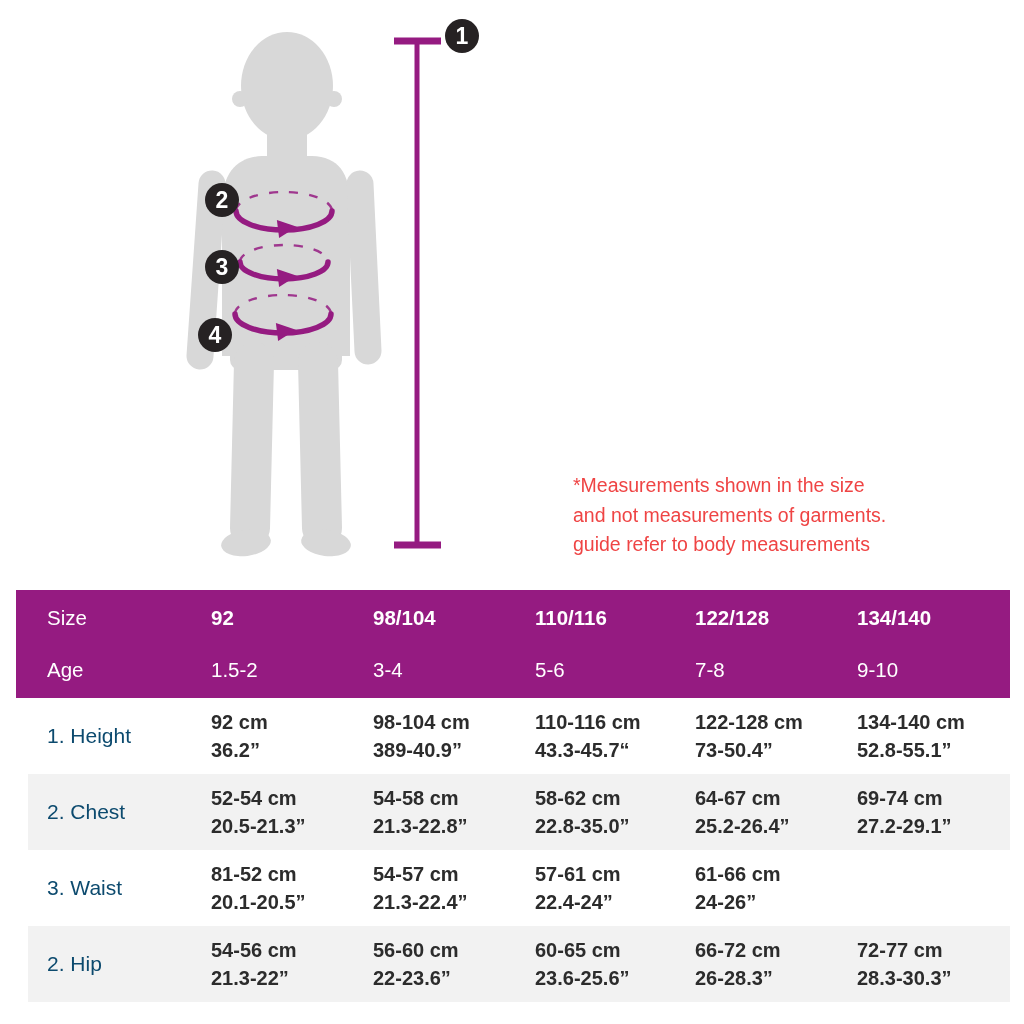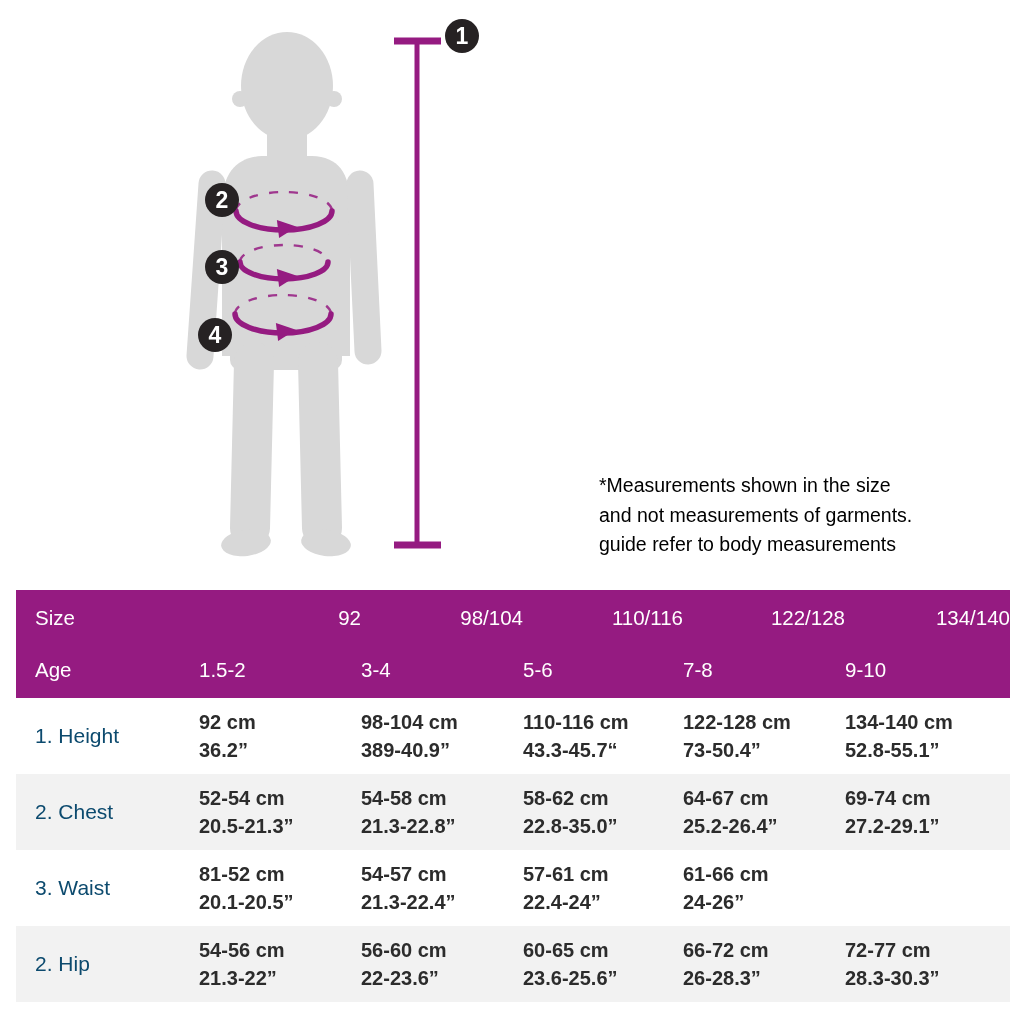"*Measurements shown in the size" .disclaimer { color: #000000 -> #ef4444; margin-left: 26px -> none }
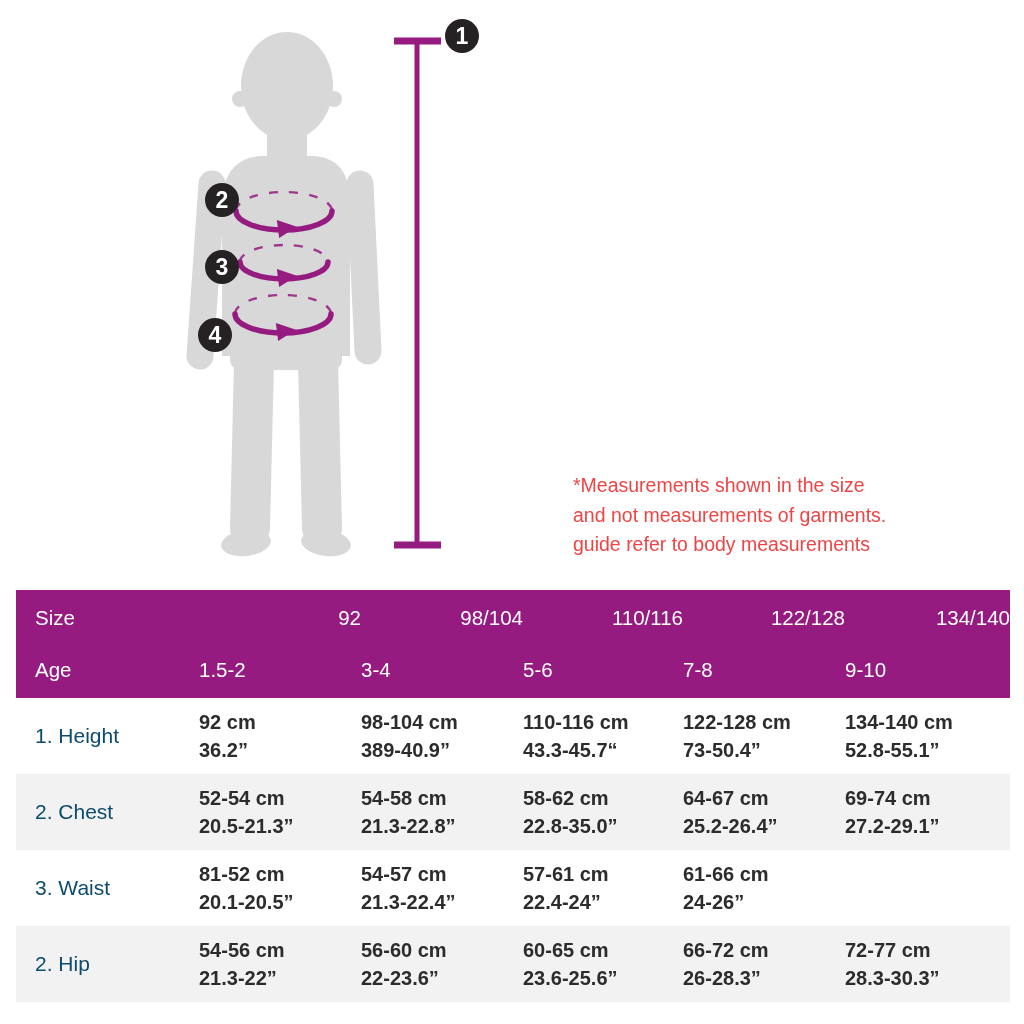"Size" .grid-row { margin-left: none -> 12px }
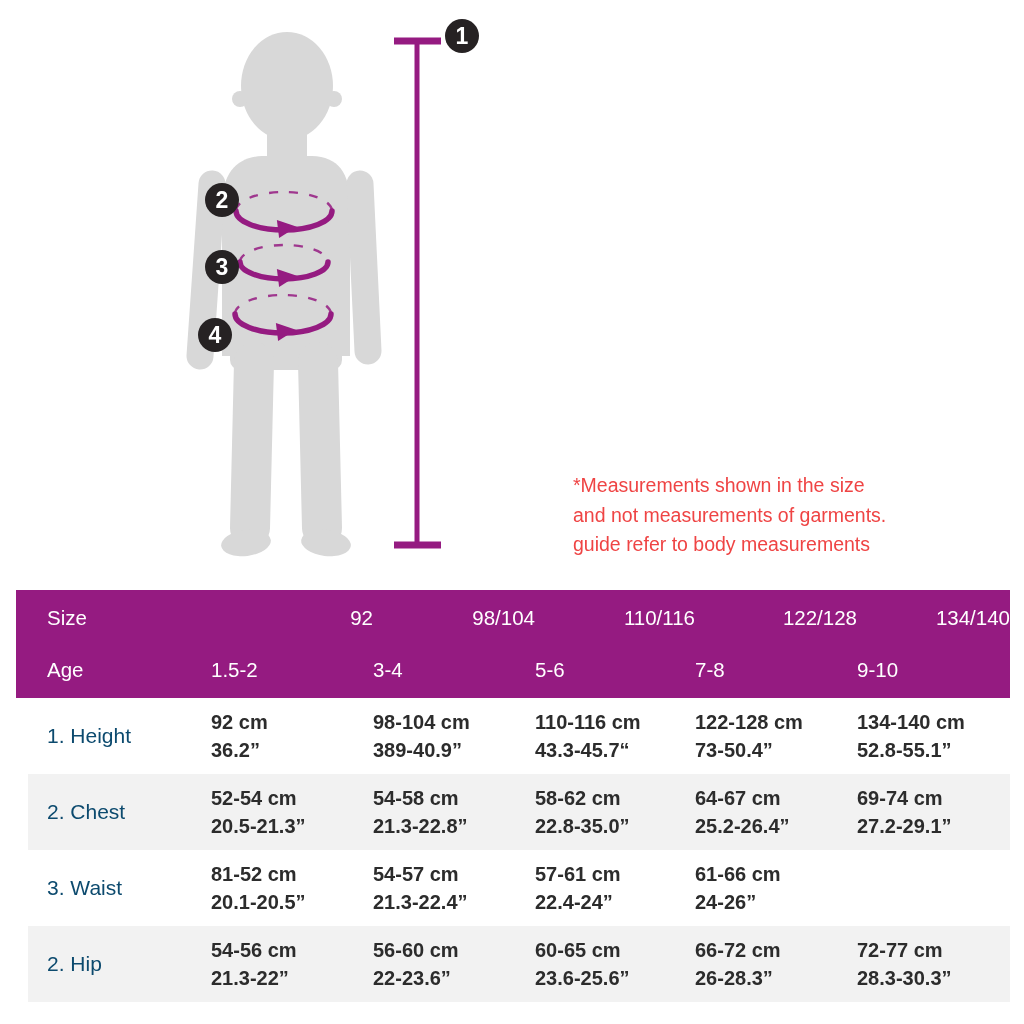"92" .hrow .bold { font-weight: normal -> bold; text-align: right -> none }
